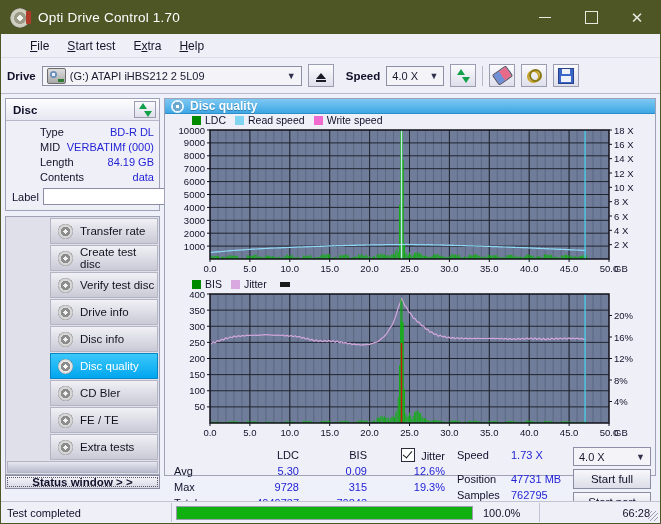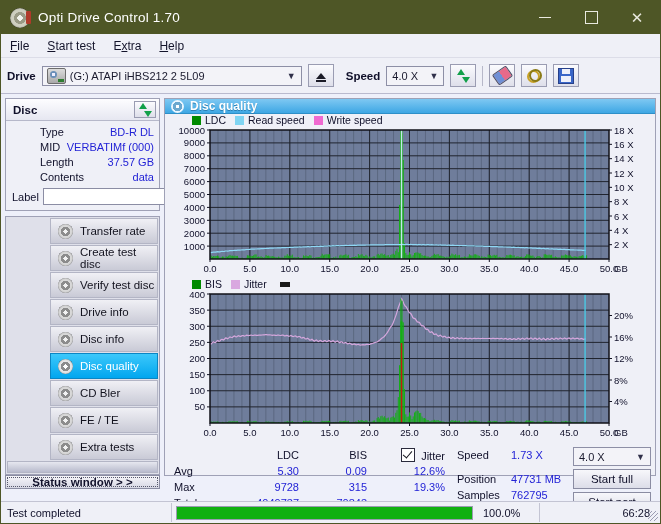"File" .menubar { padding-left: 0 -> 20px }
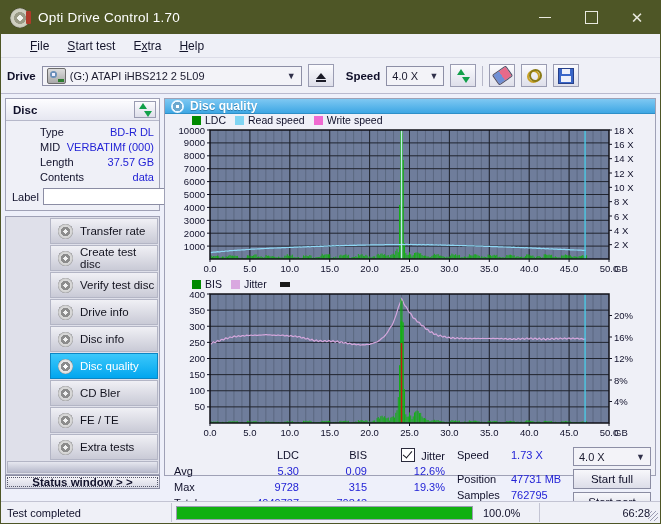"37.57 GB" span.v { text: 37.57 -> 84.19 }
